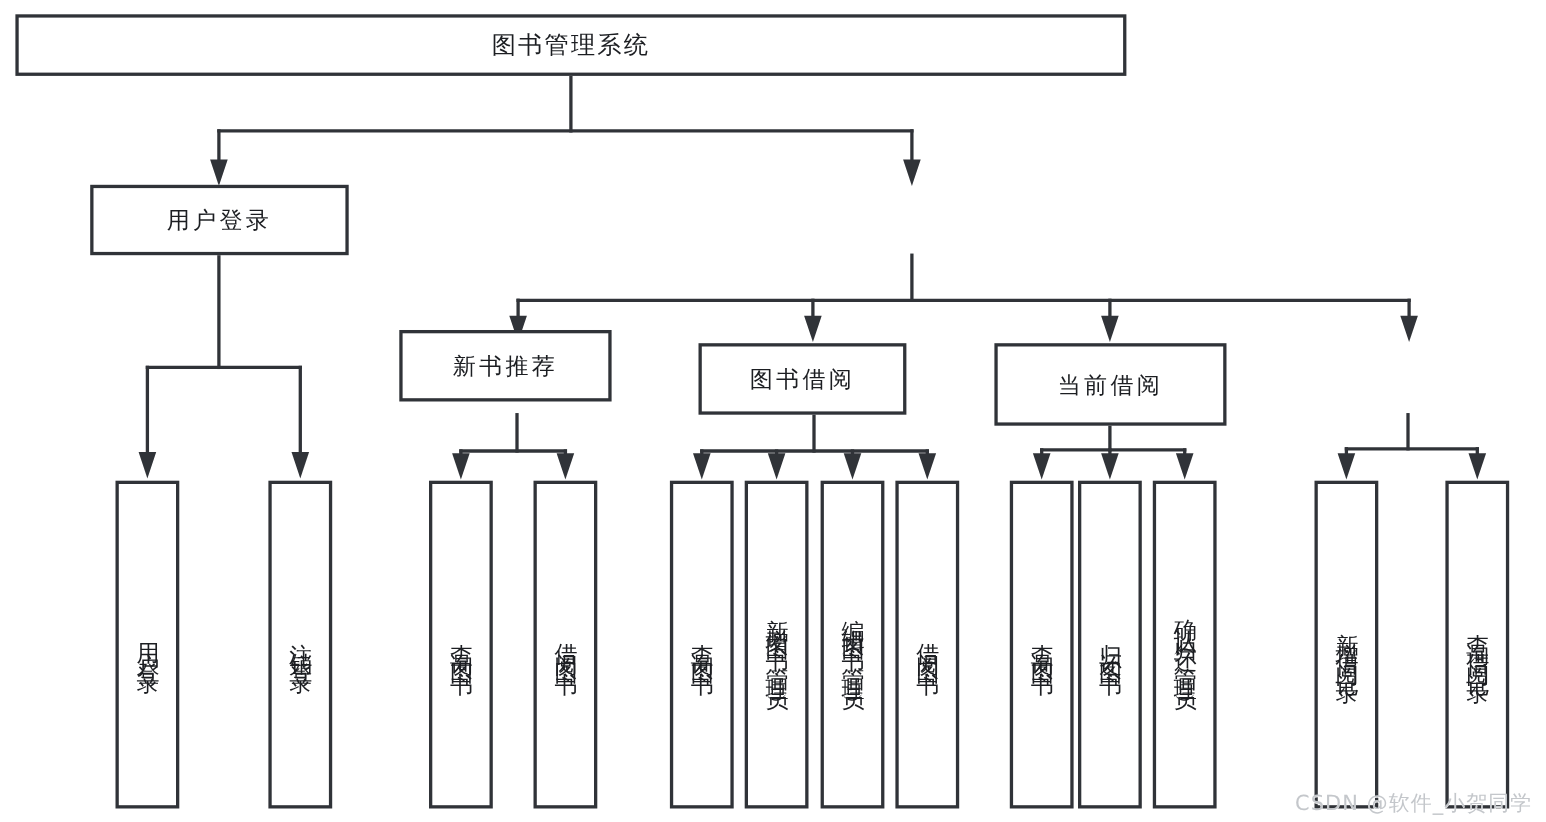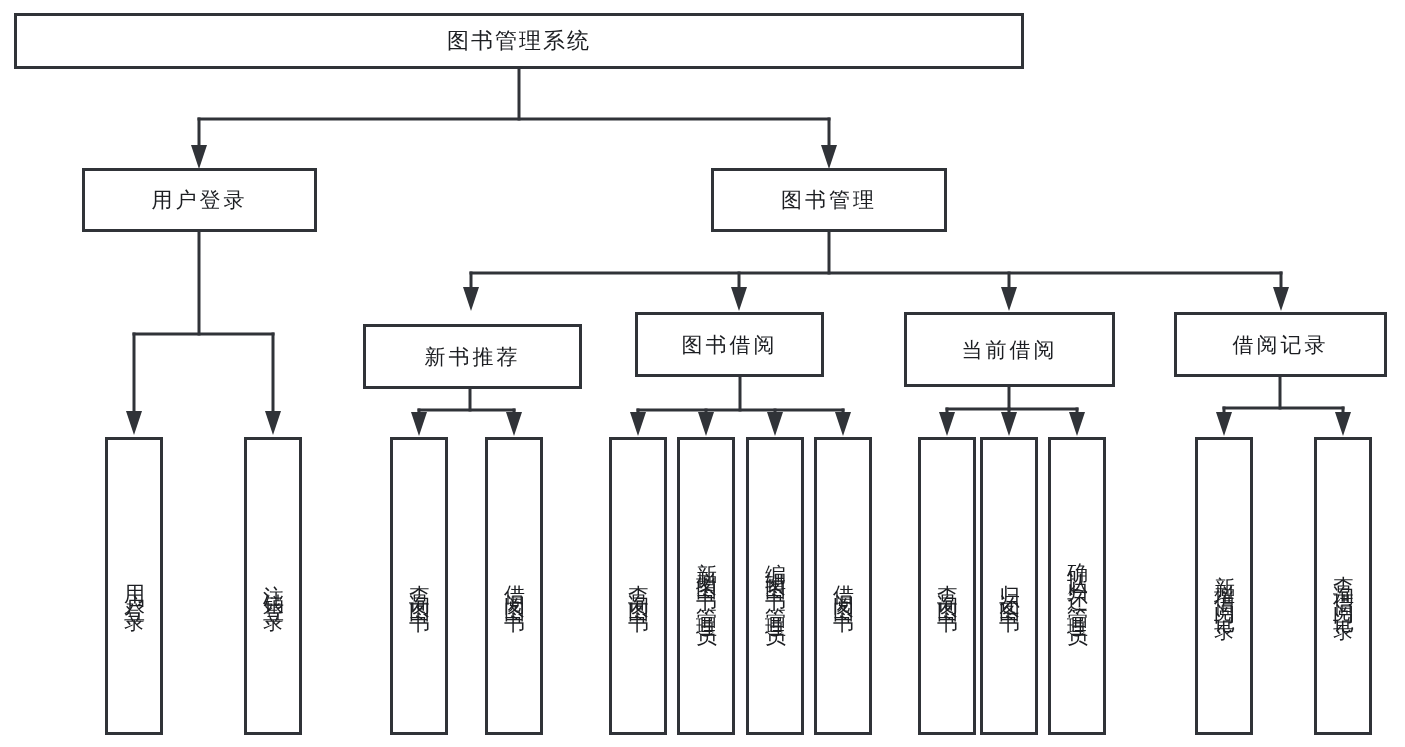"图书管理" div.node { html: <div> <span>图书管理</span> </div> -> none }
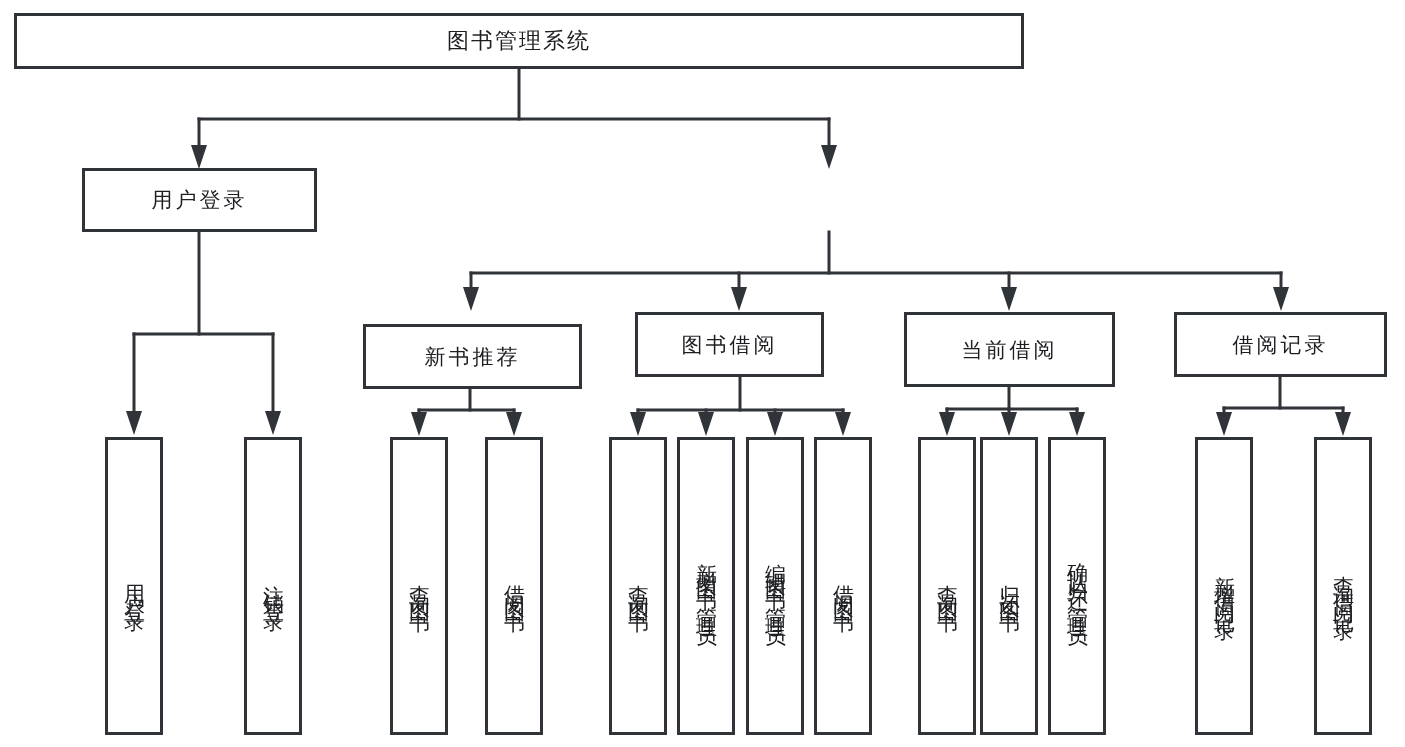"新书推荐" div.node { top: 324px -> 300px; width: 219px -> 193px }
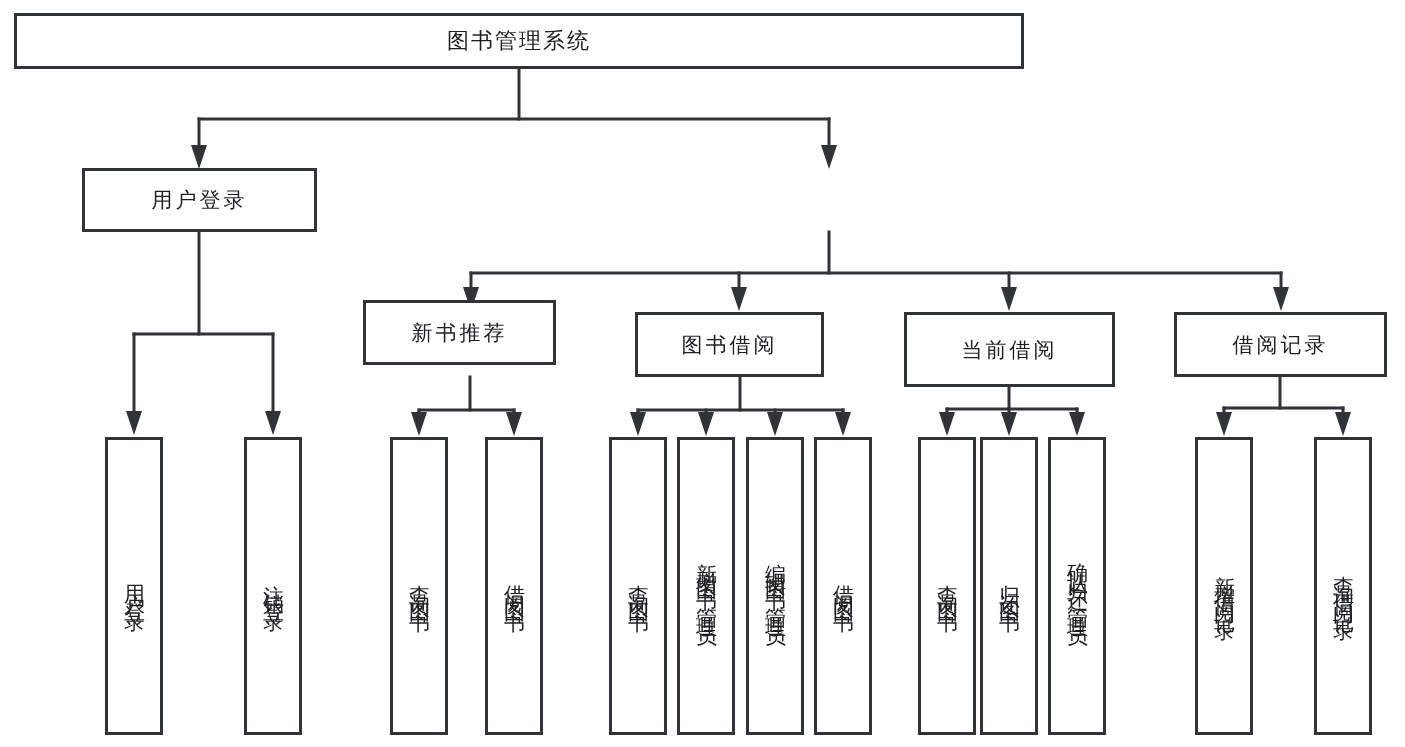"借阅记录" div.node { html: <div> <span>借阅记录</span> </div> -> none }
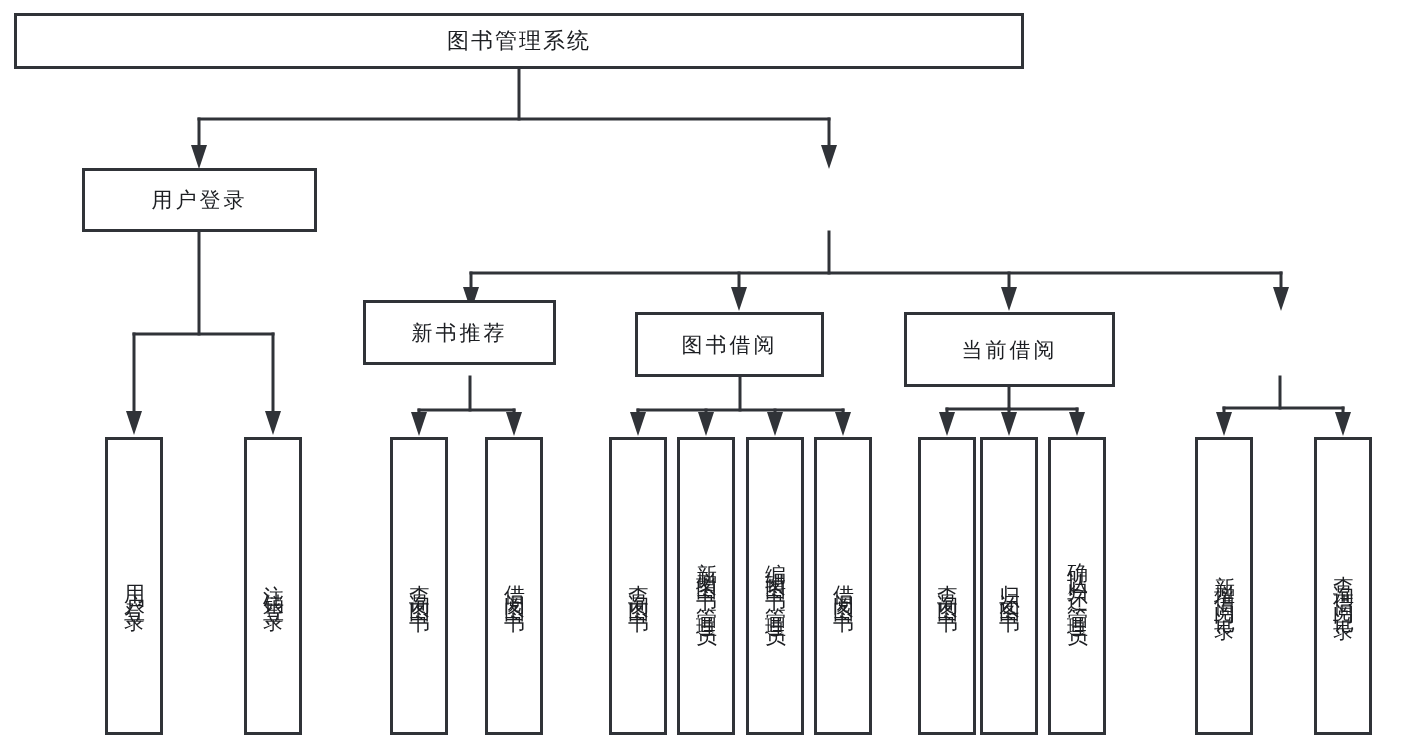"CSDN @软件_小贺同学" div.watermark { html: none -> <div>CSDN @软件_小贺同学</div> }
